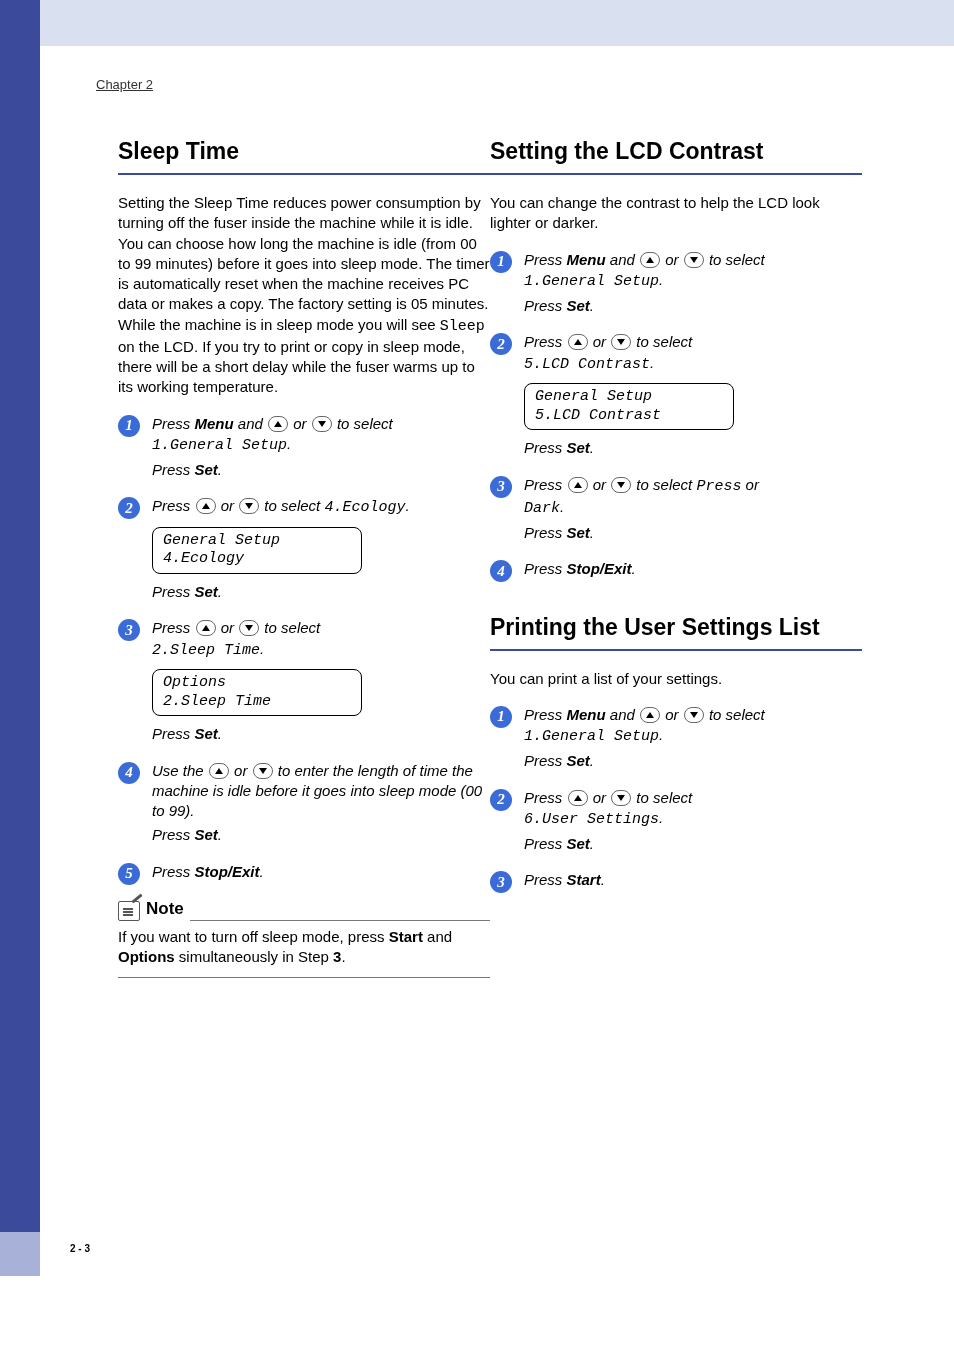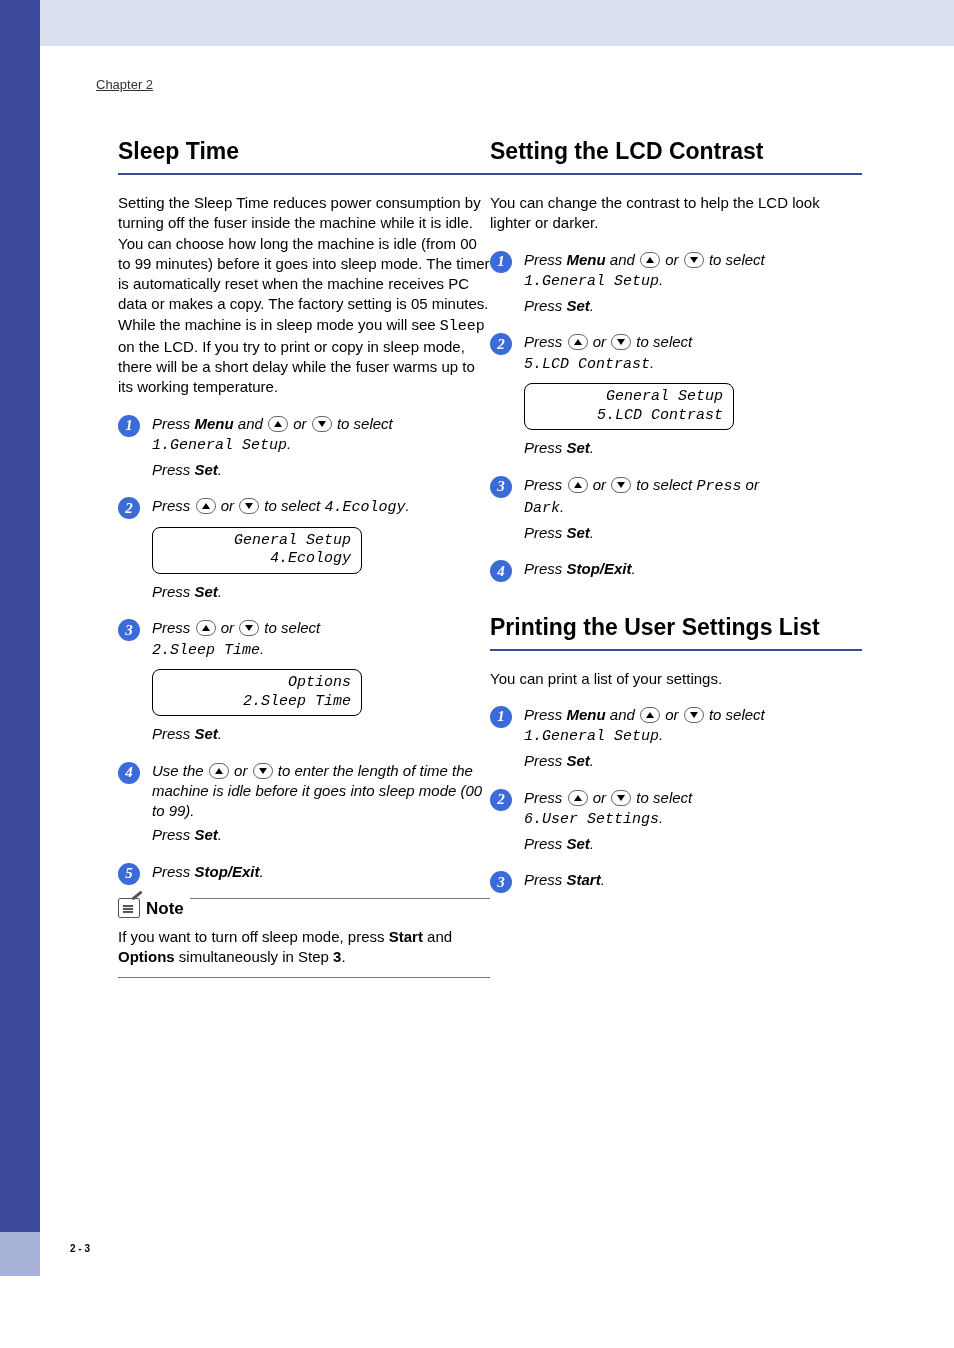"General Setup 5.LCD Contrast" .lcd { text-align: right -> none }
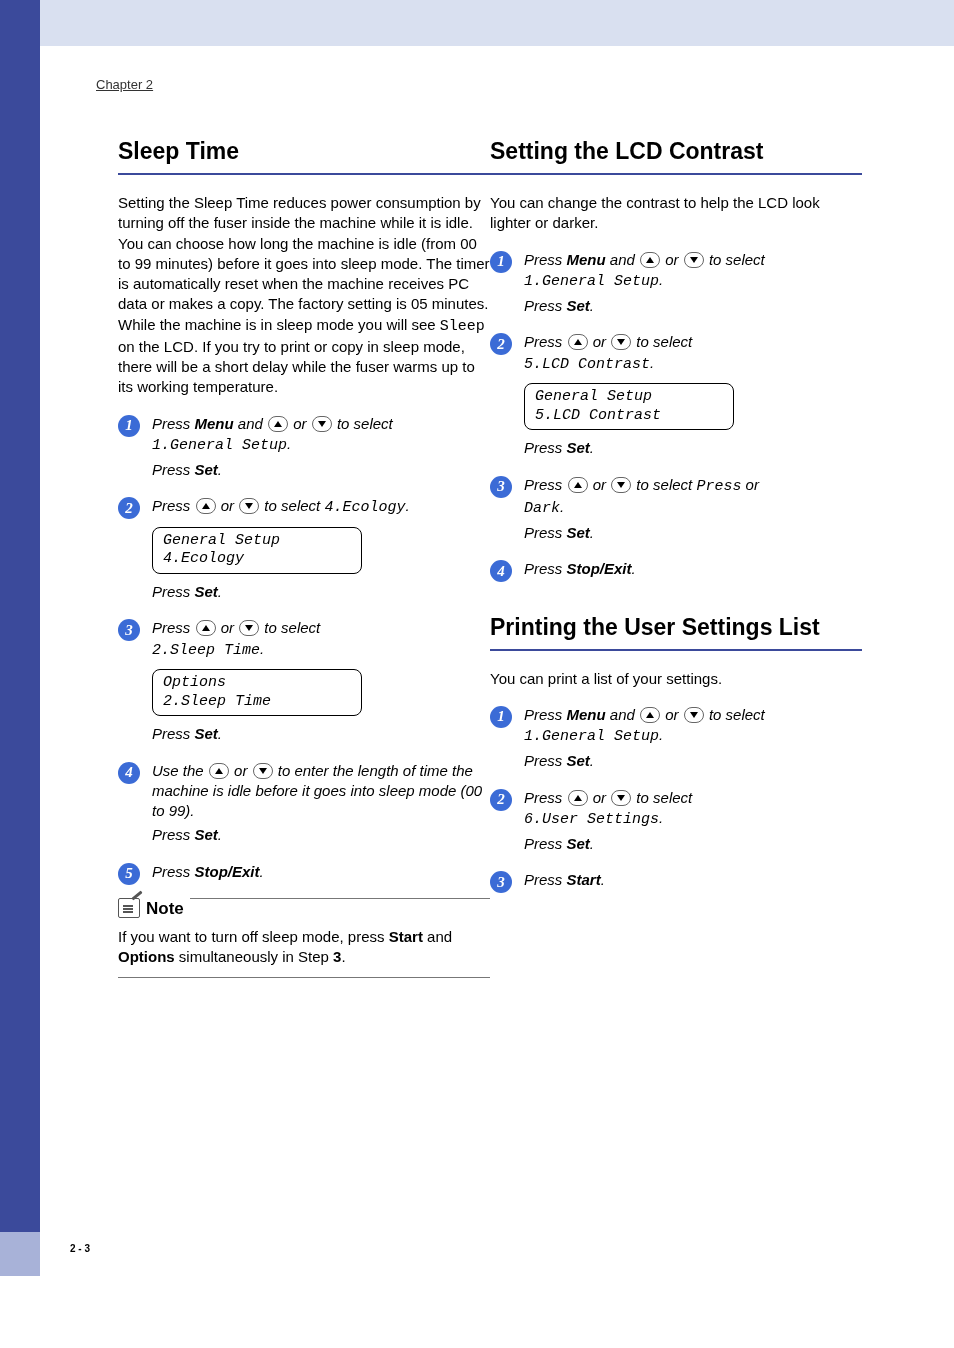"Note" .note-header { align-items: flex-start -> flex-end }
